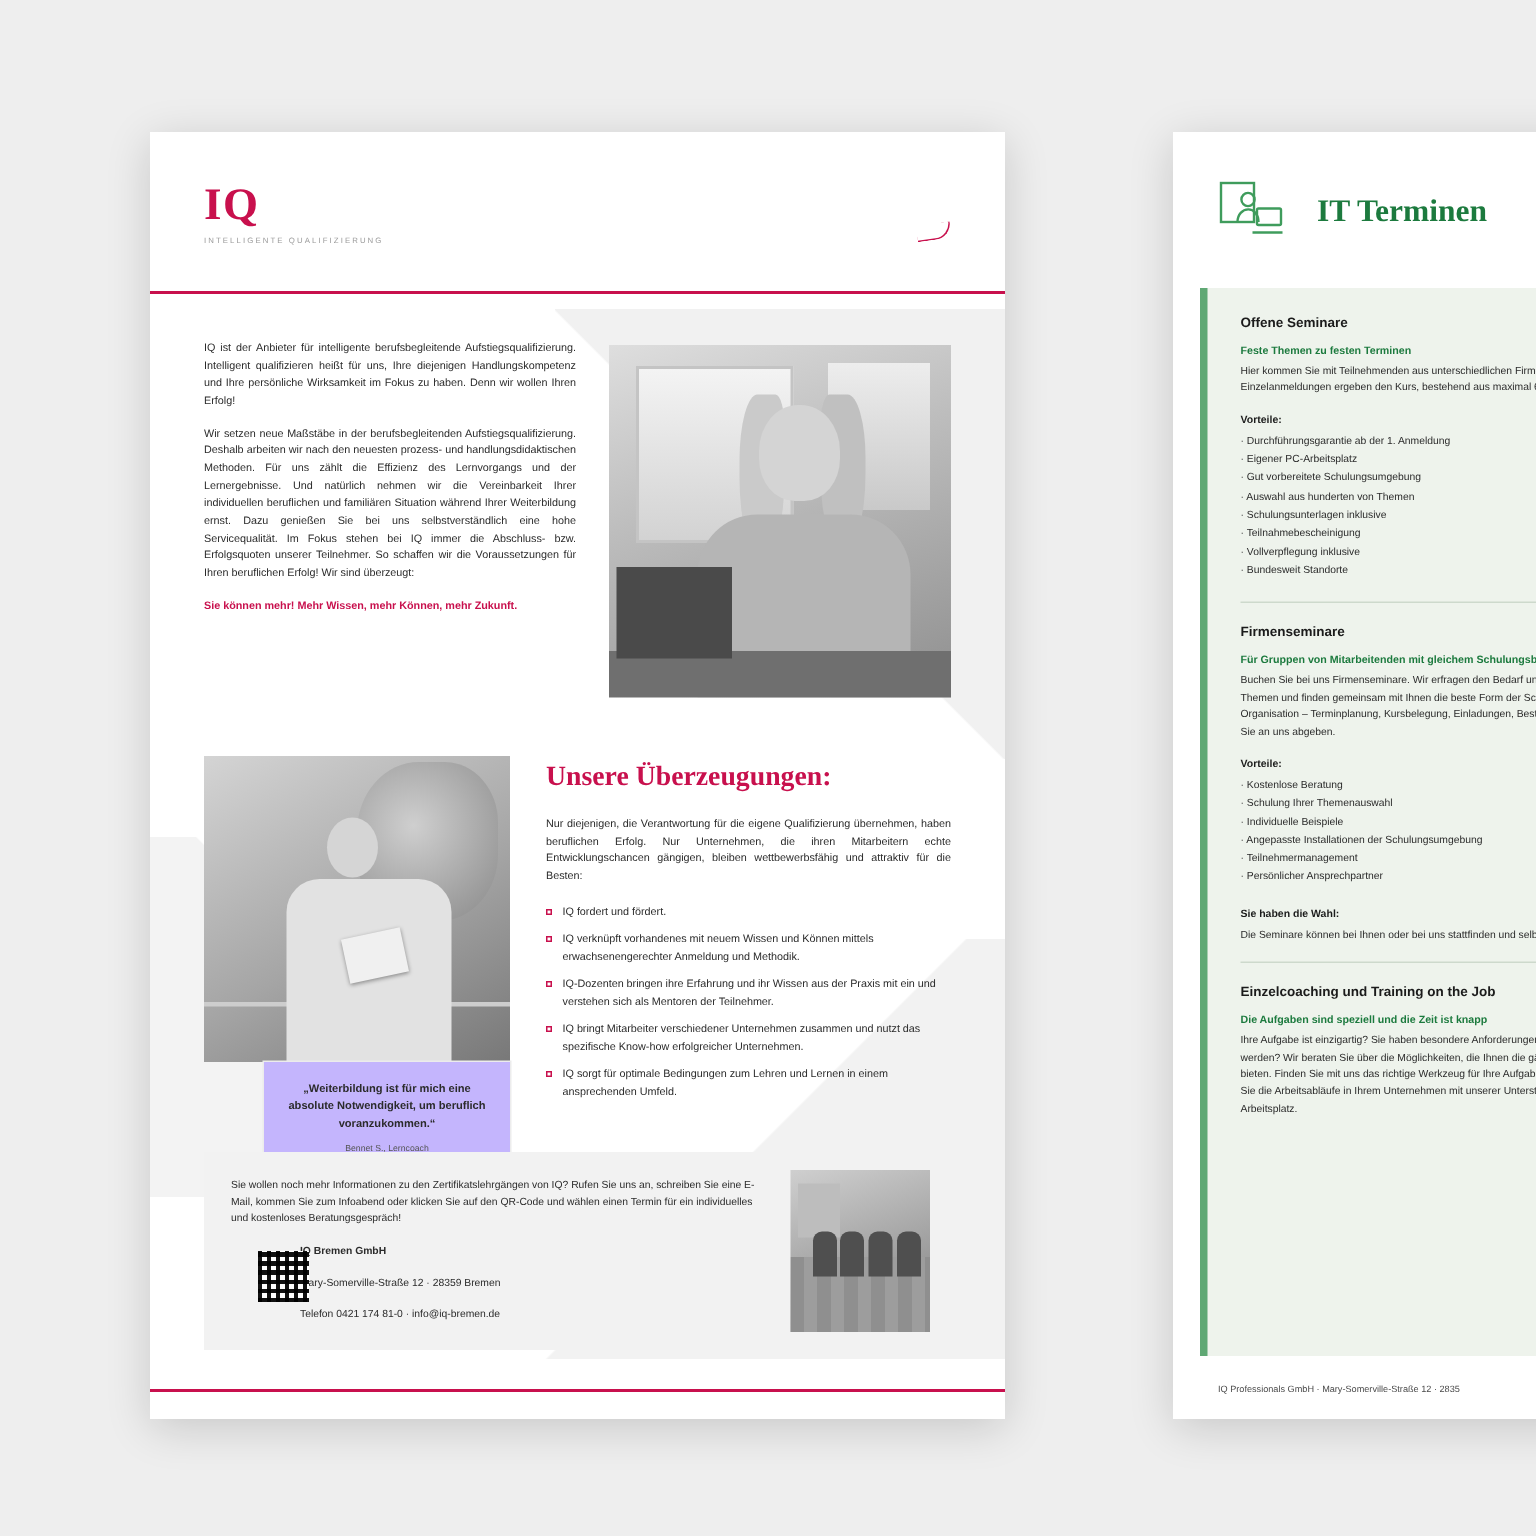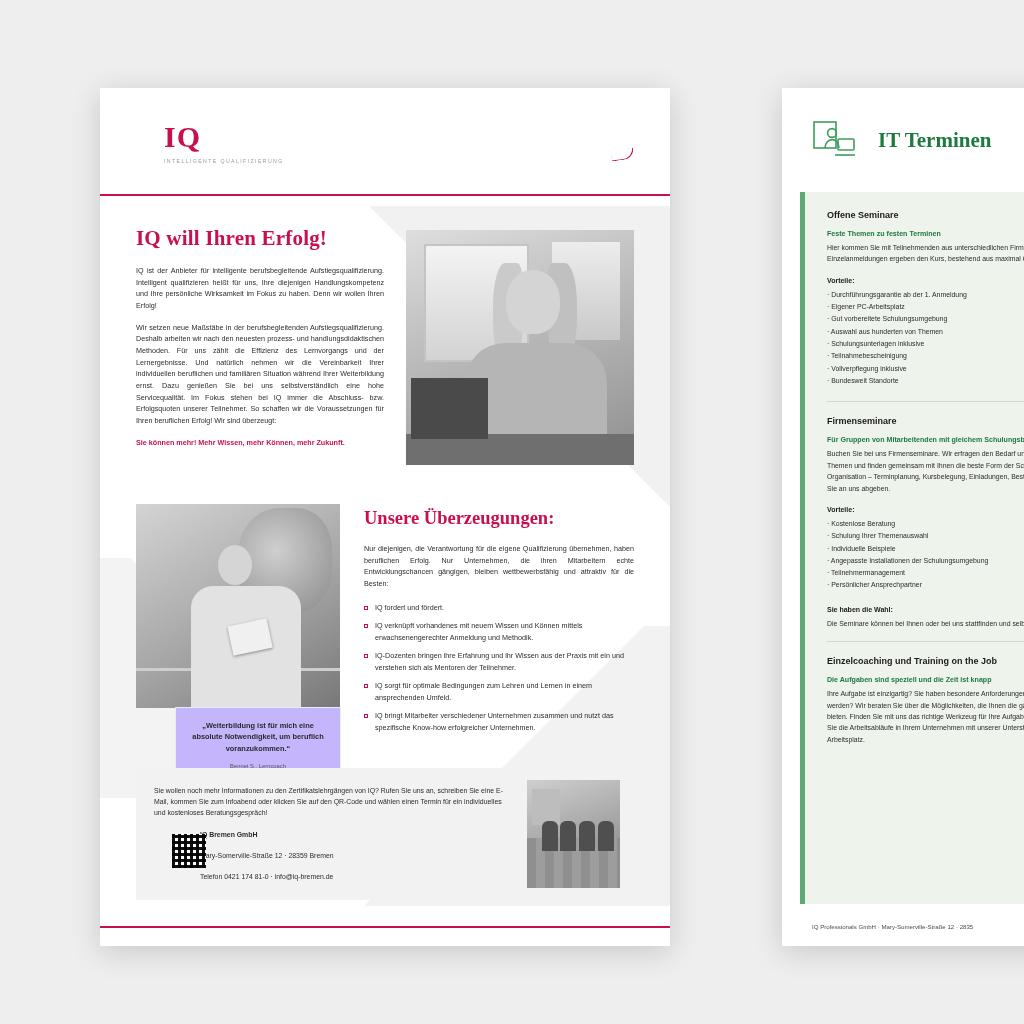"IQ" .front-inner { margin-left: 28px -> none }
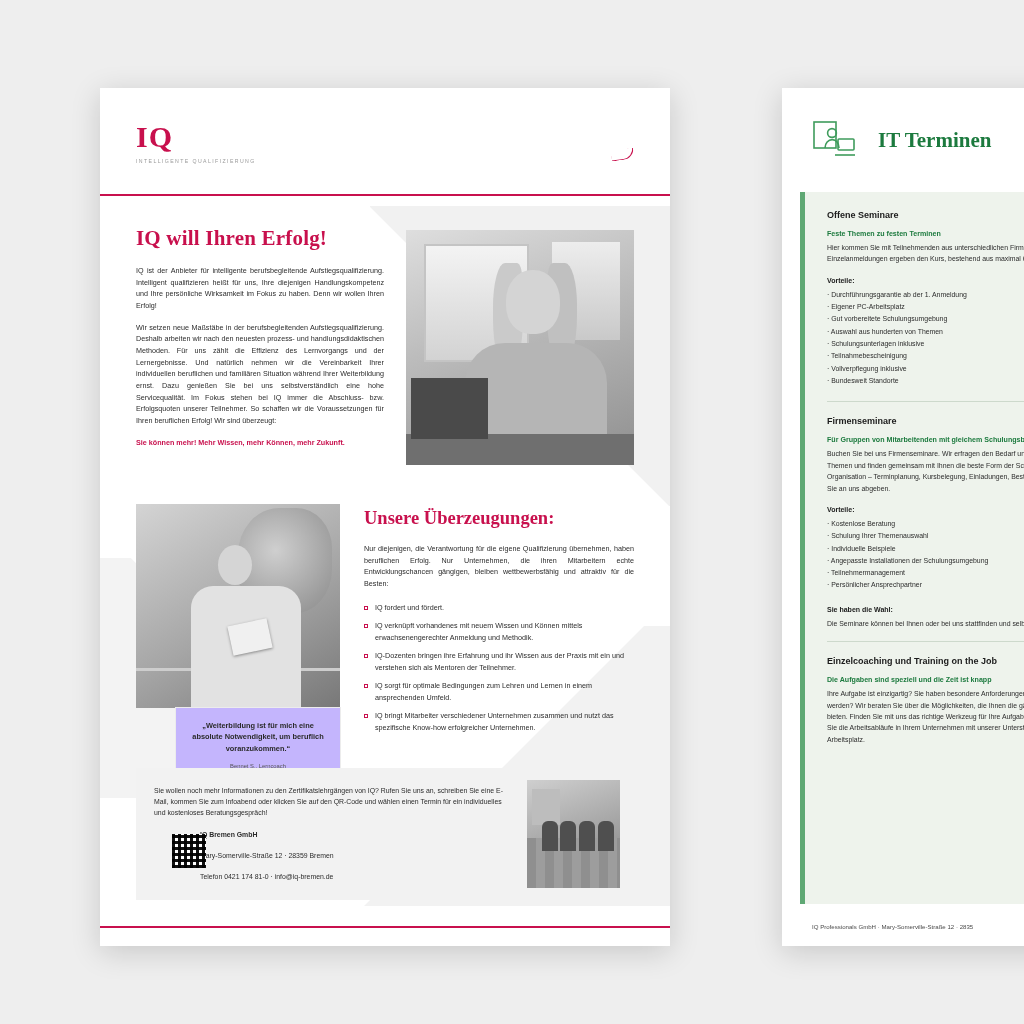"IQ will Ihren Erfolg!" h1.headline { html: <h1>IQ will Ihren Erfolg!</h1> -> none }
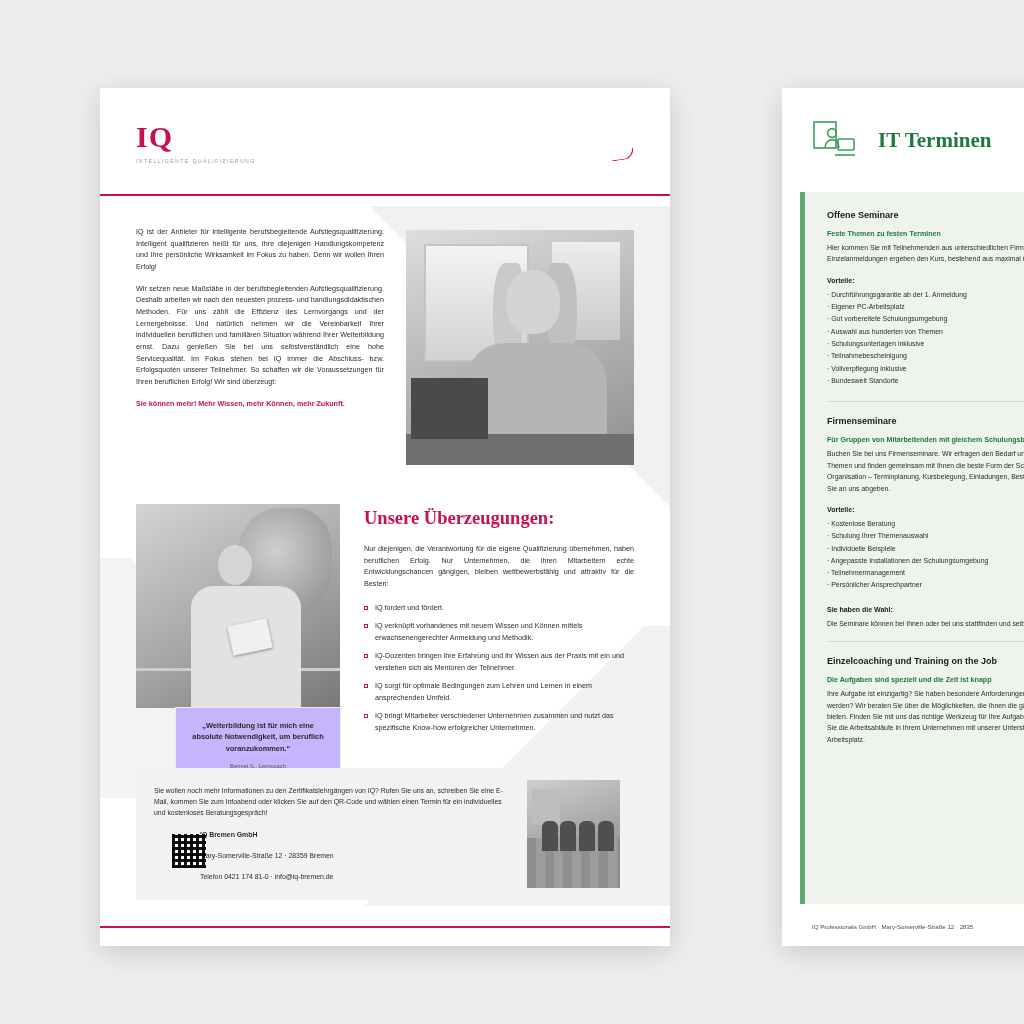"IQ sorgt für optimale Bedingungen" li { order: before "IQ bringt Mitarbeiter verschiedener" -> after "IQ bringt Mitarbeiter verschiedener" }
